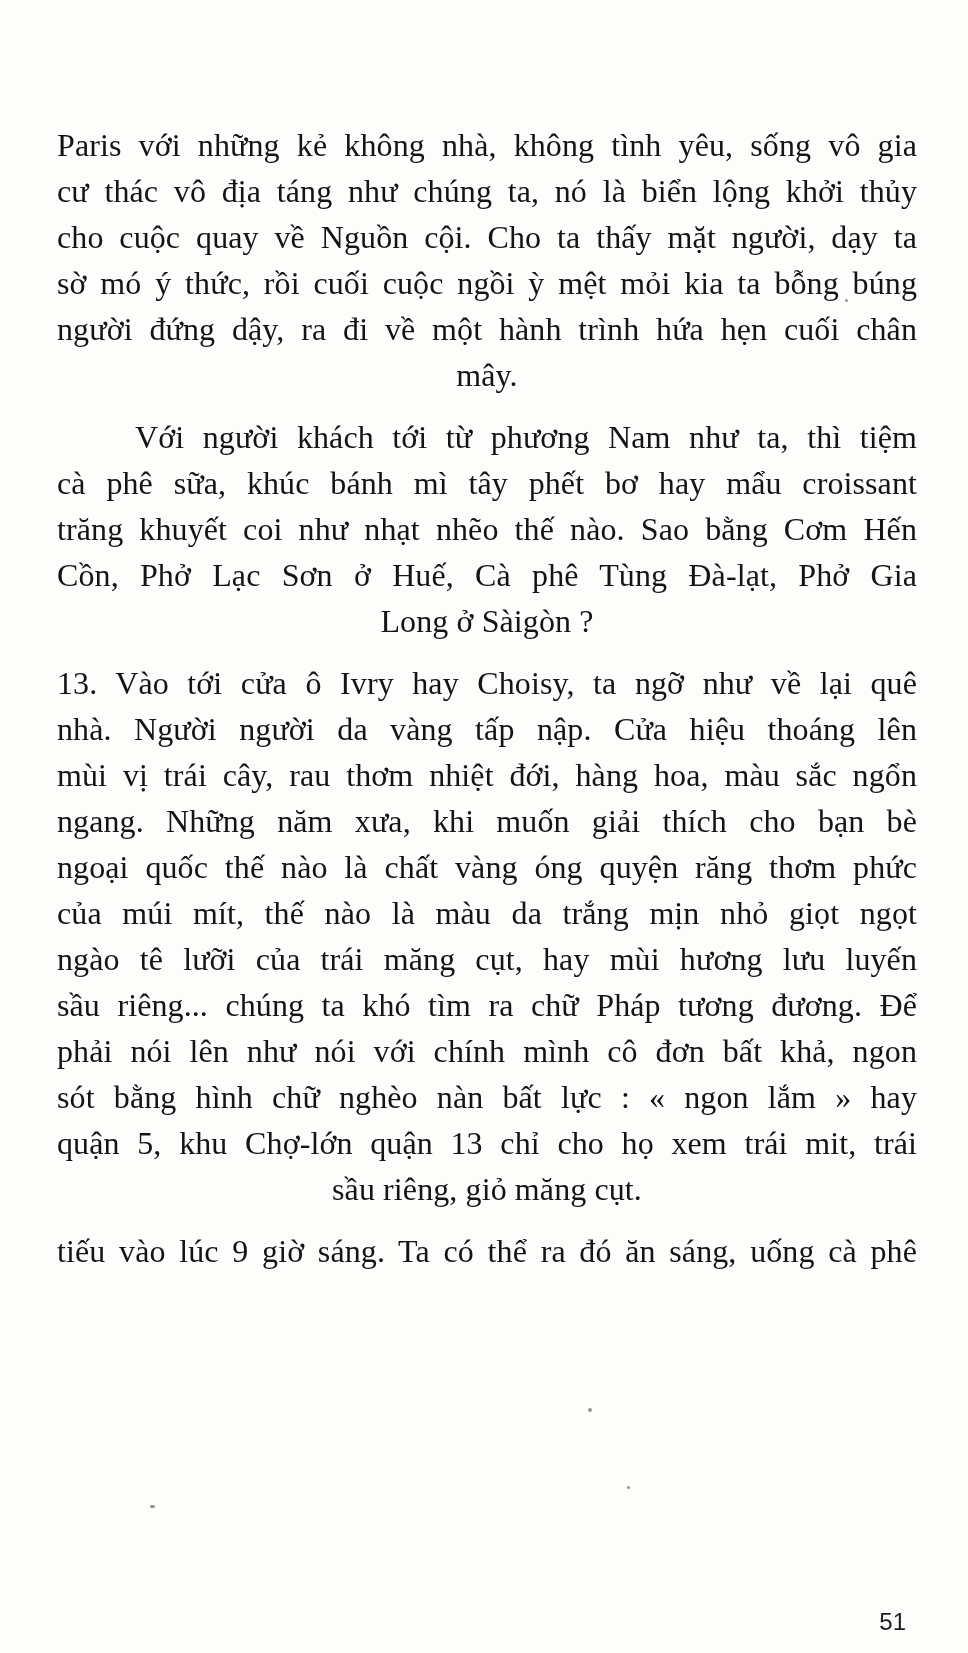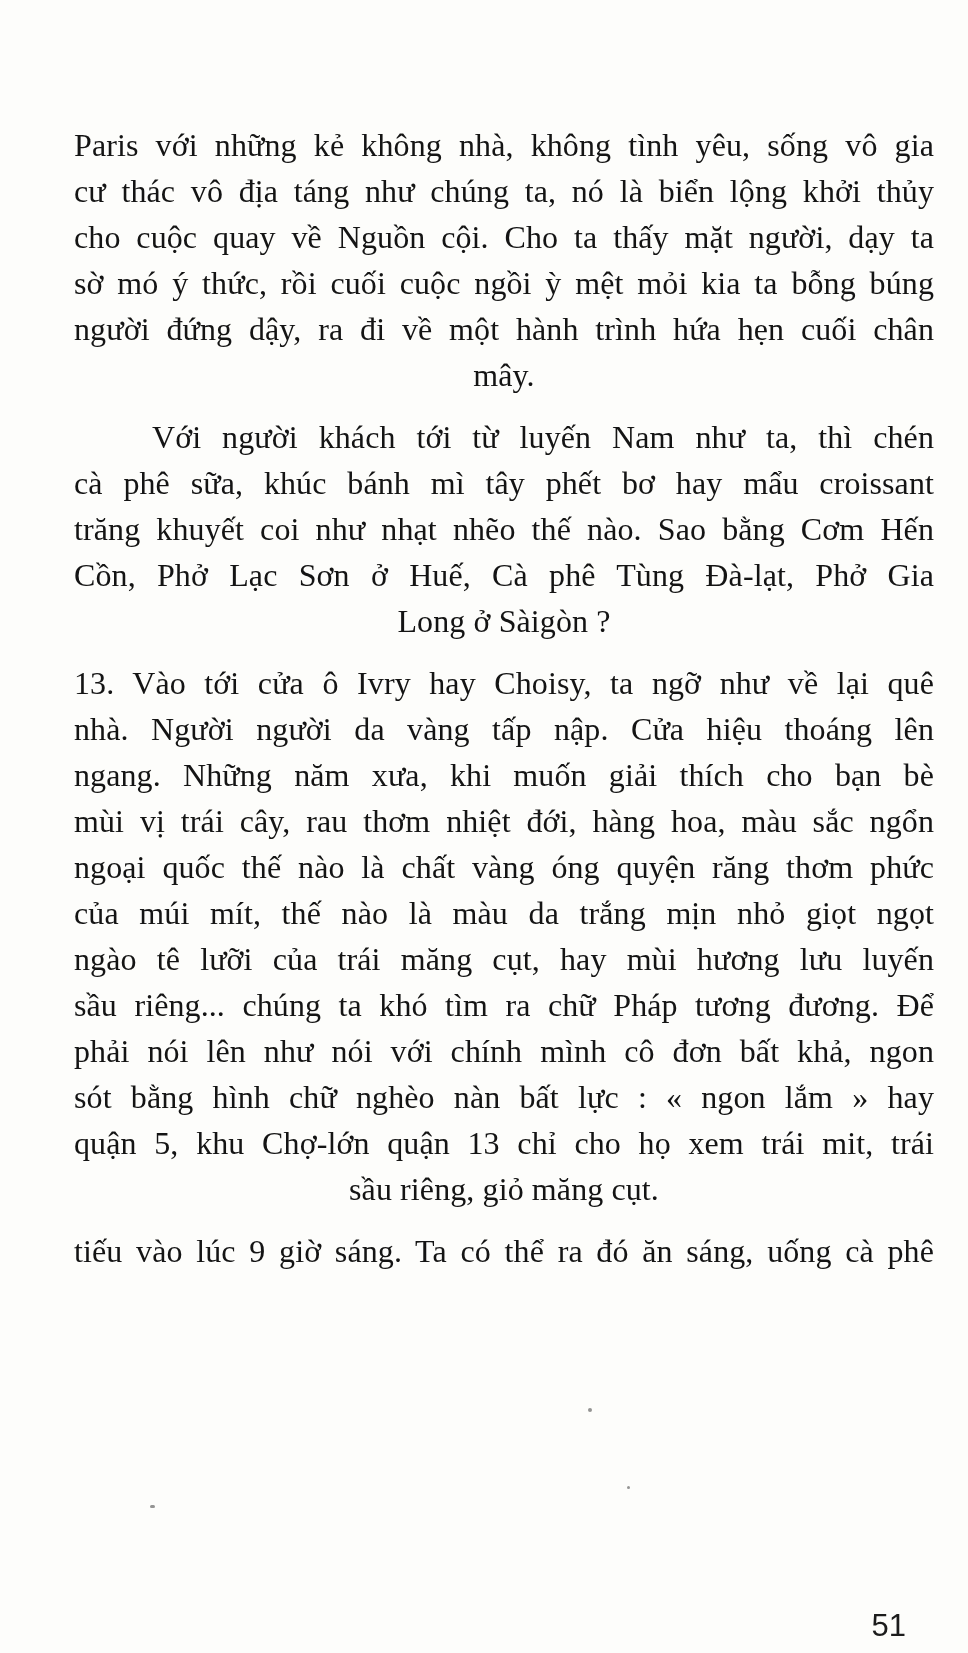"Paris với những kẻ không" .body-text { margin-left: 17px -> none }
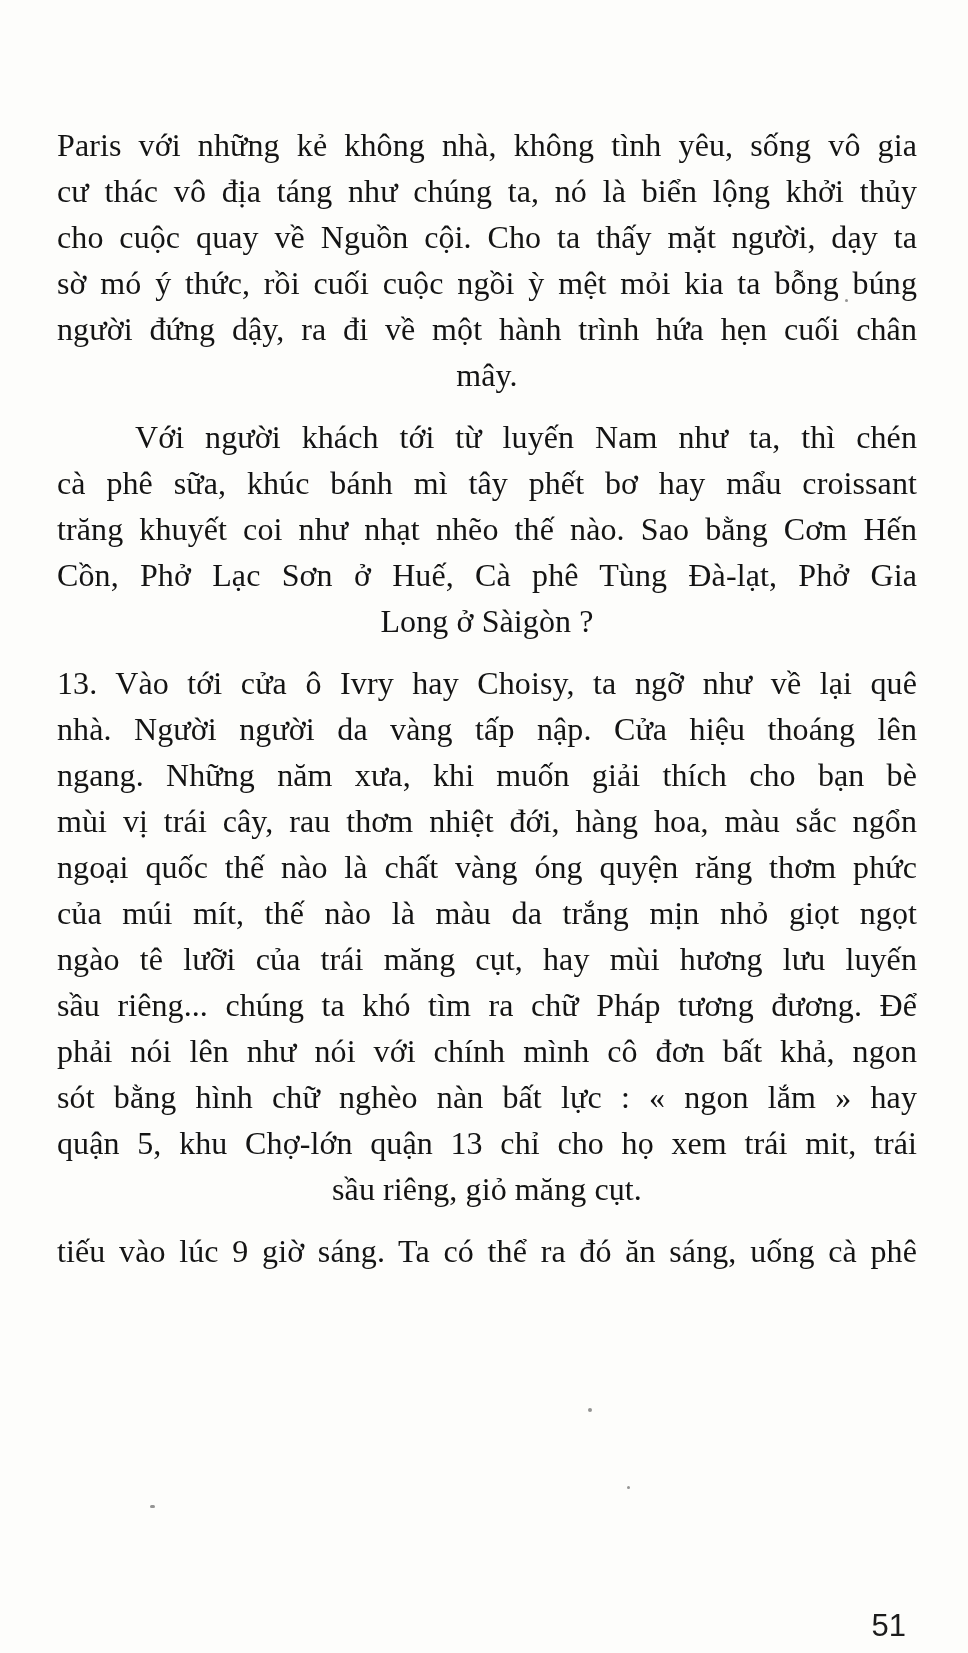"Với người khách tới từ" div.line { text: luyến Nam như ta, thì chén -> phương Nam như ta, thì tiệm }
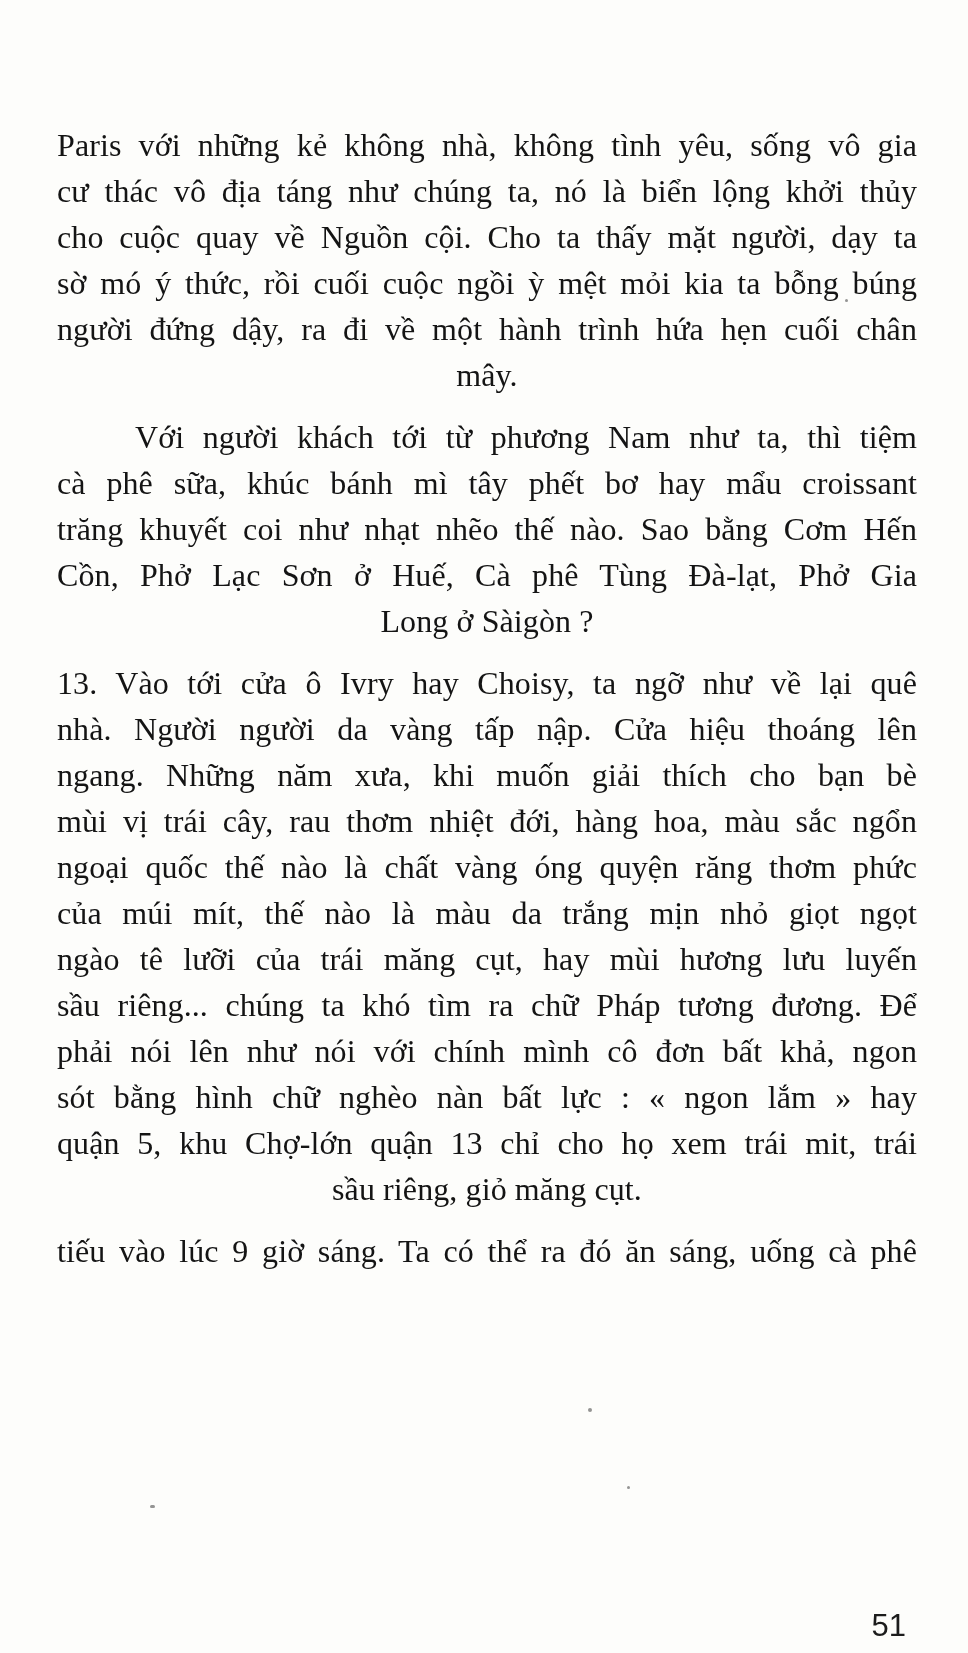"ngang. Những năm xưa, khi" div.line { order: before "mùi vị trái cây, rau" -> after "mùi vị trái cây, rau" }
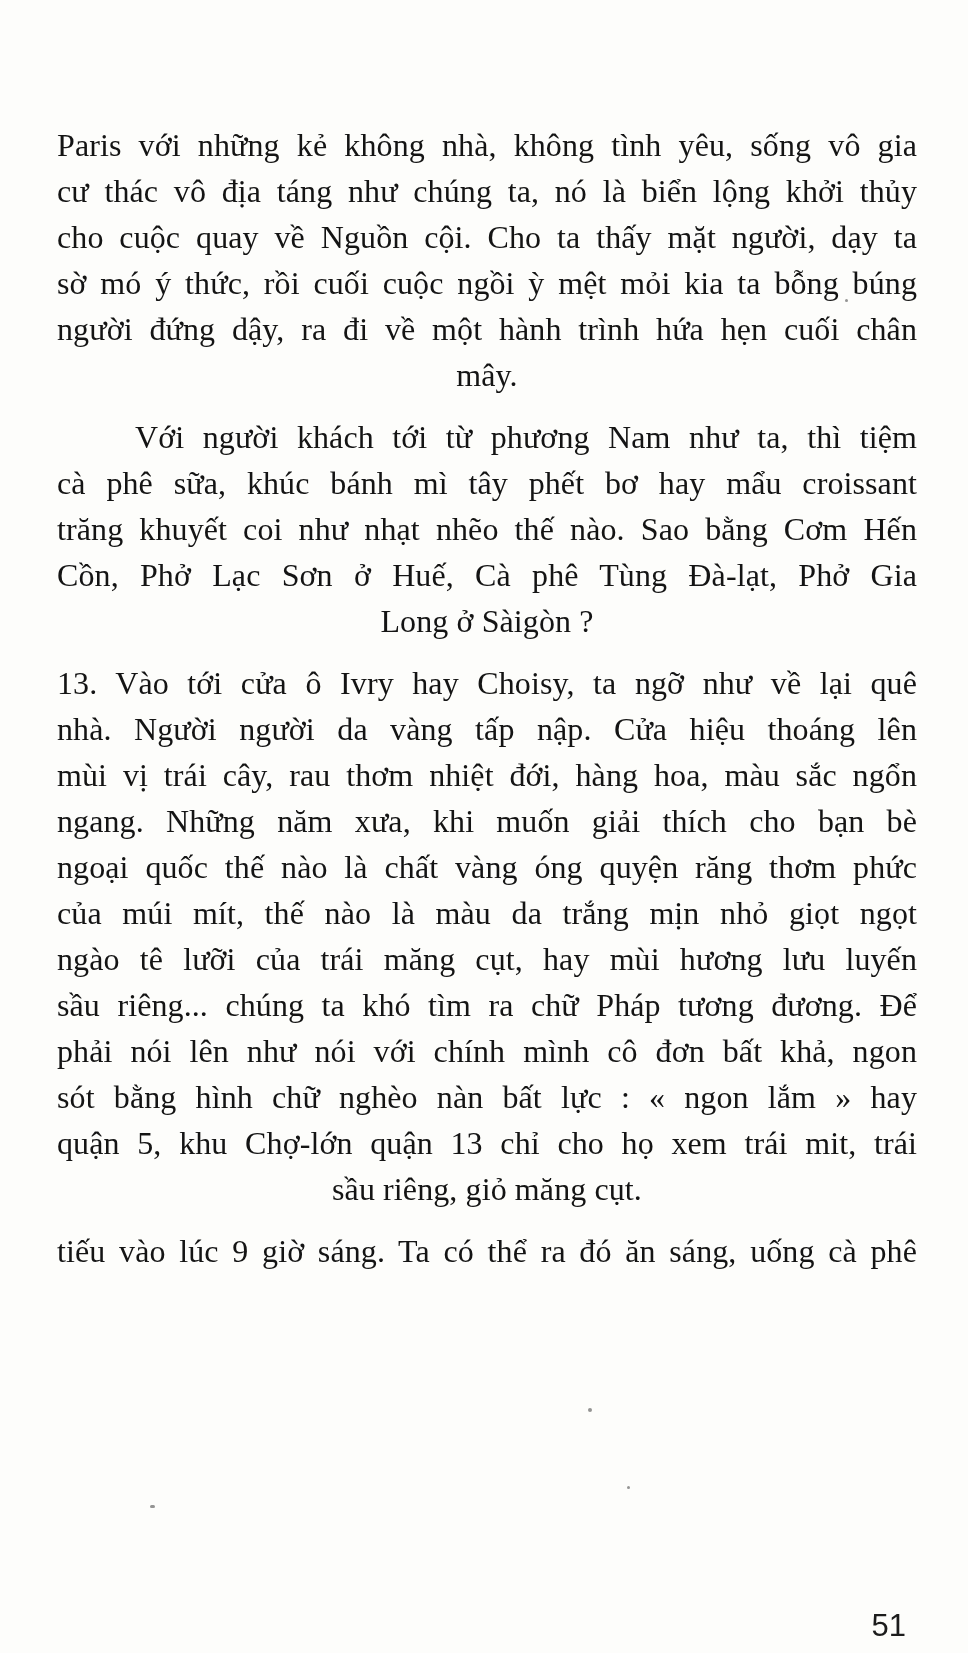"51" .page-number { font-size: 31px -> 24px }
